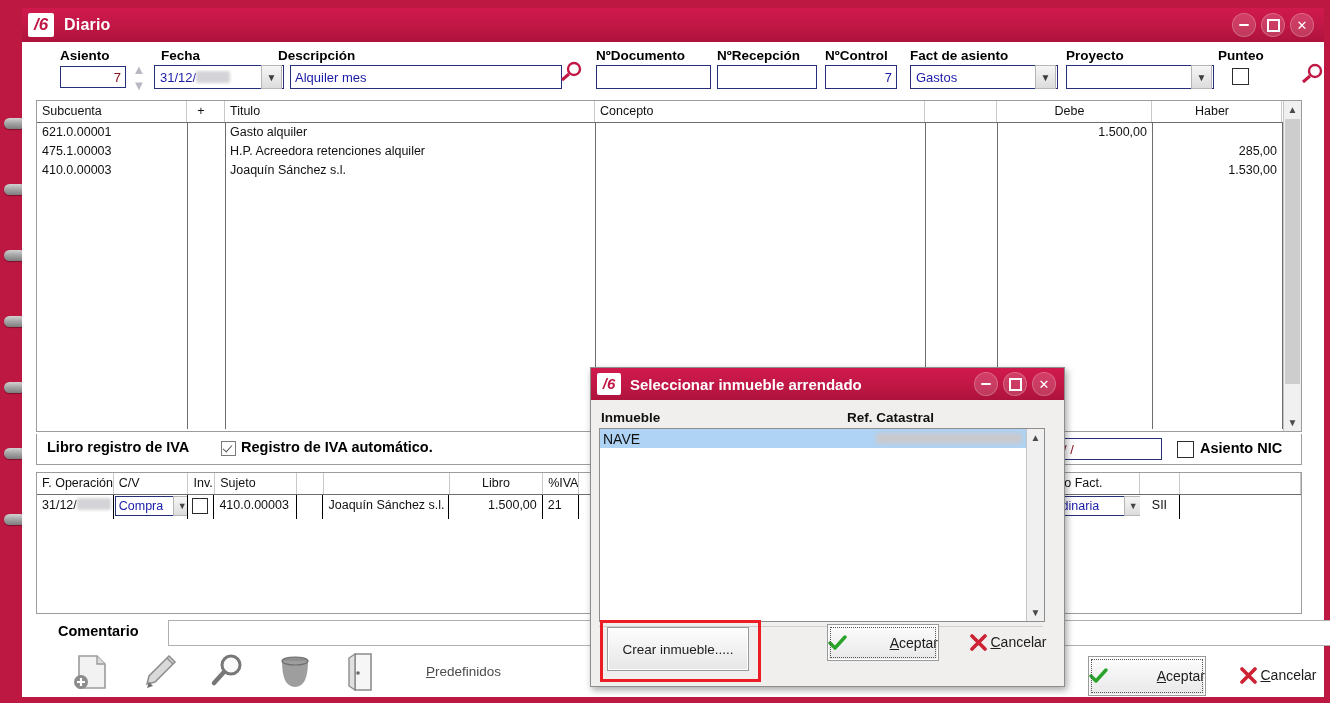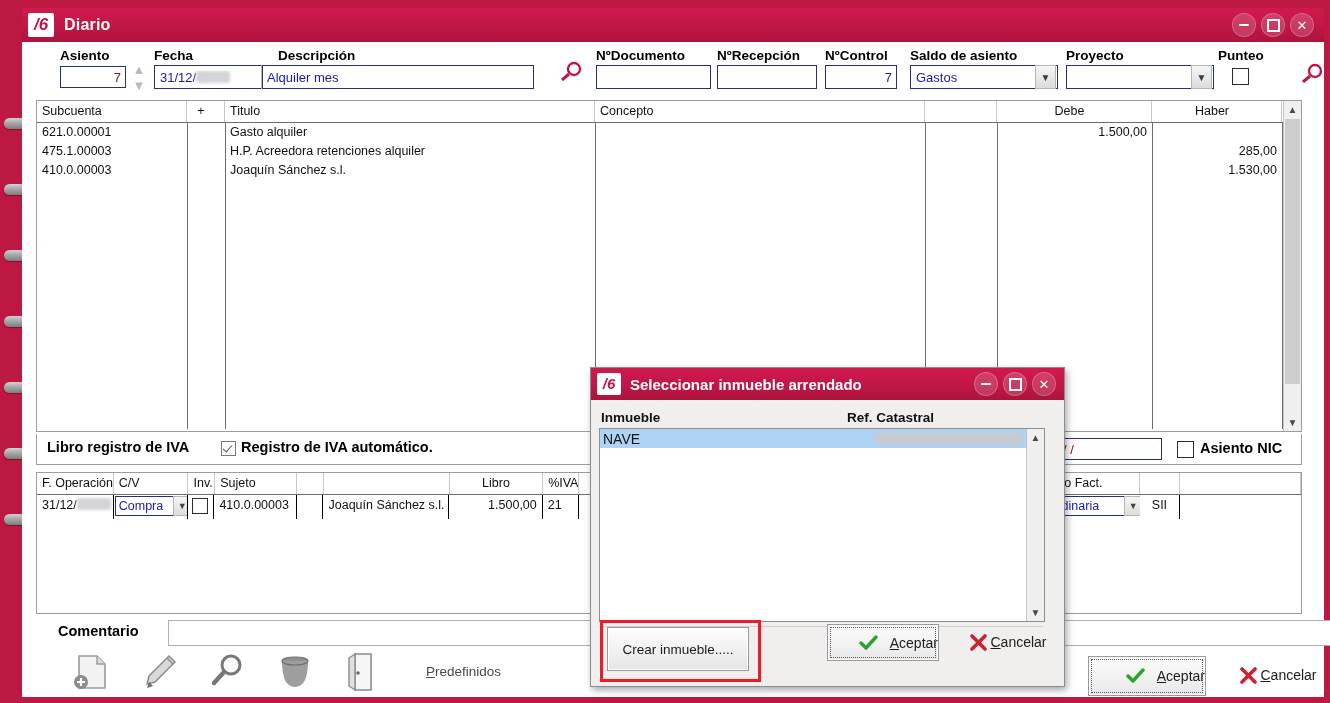"Fecha" div.fl { left: 118px -> 125px }
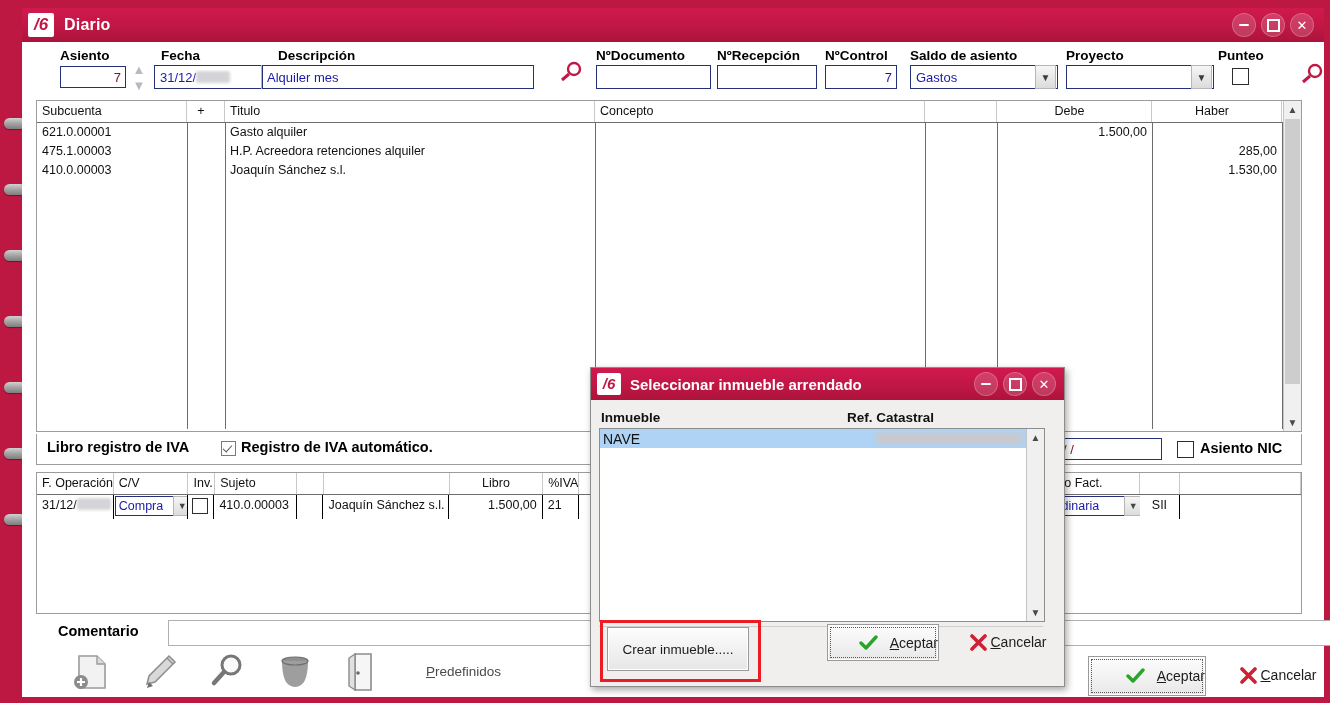"Saldo de asiento" div.fl { text: Saldo -> Fact }
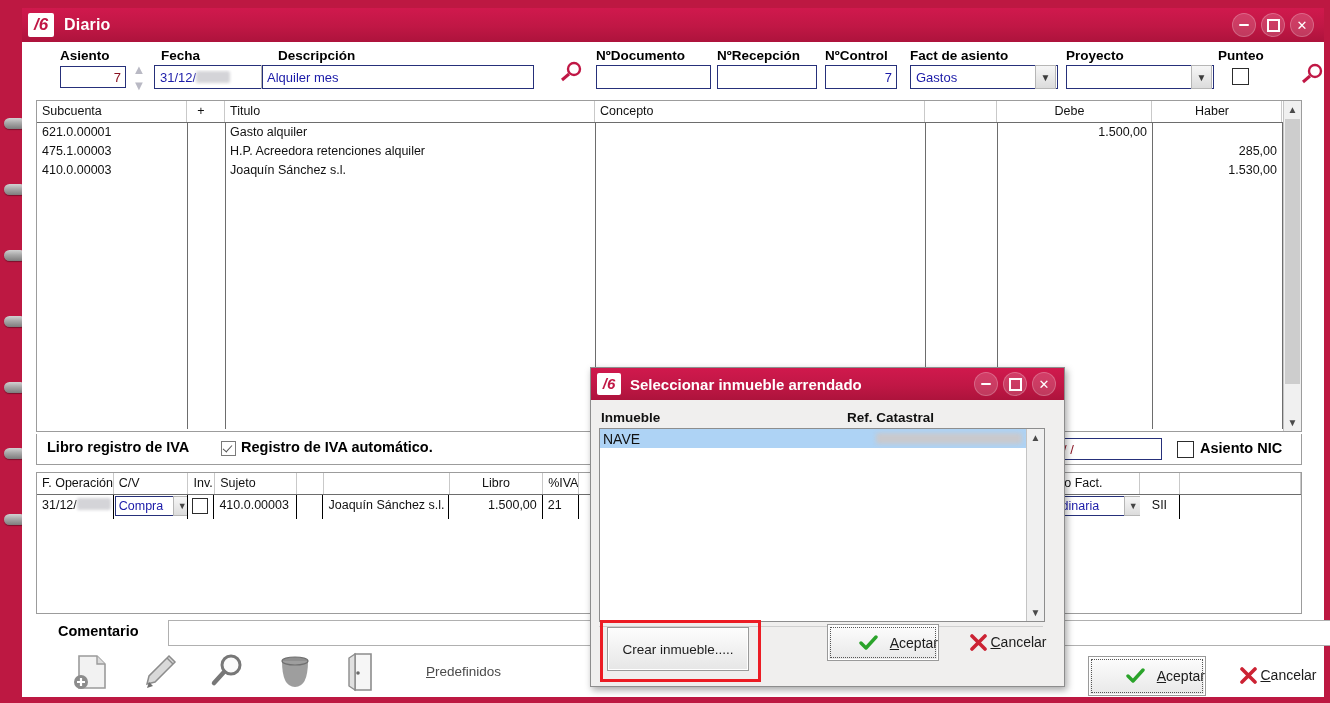"Alquiler mes" input.inp { left: 226px -> 254px }
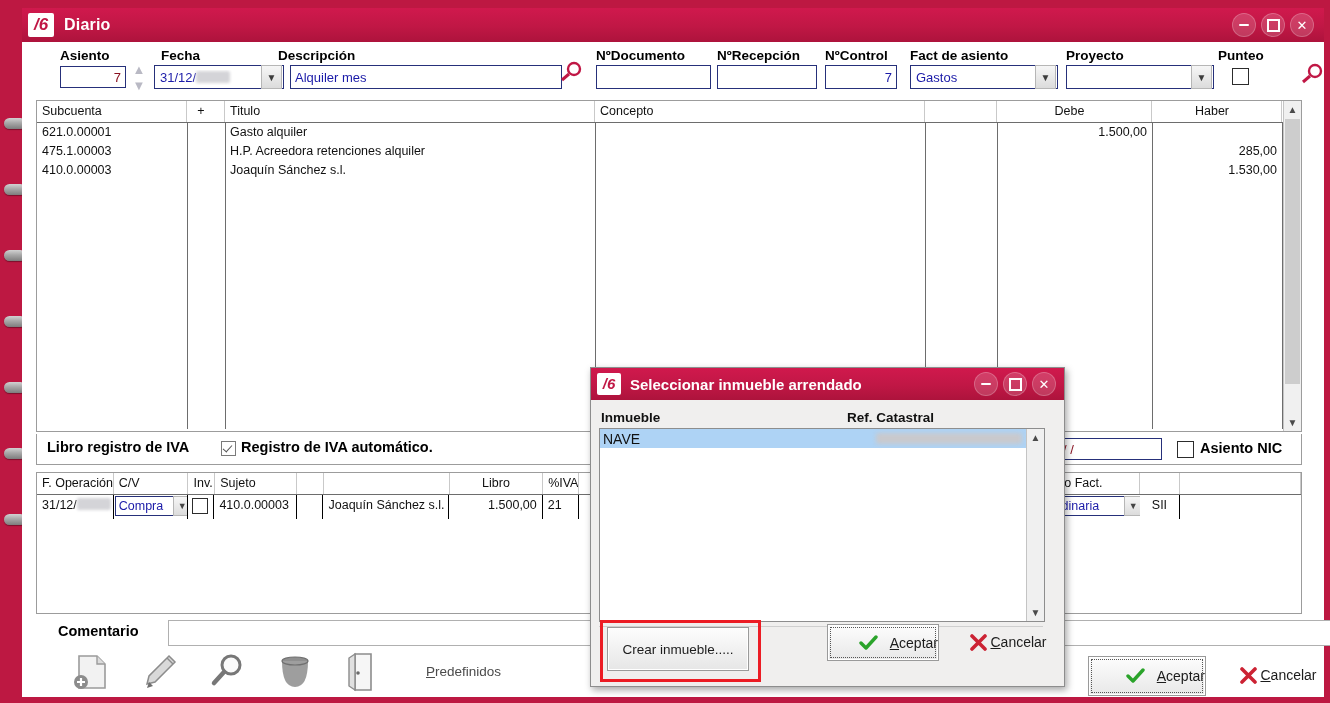"Aceptar" .okbtn { justify-content: flex-end -> space-between }
